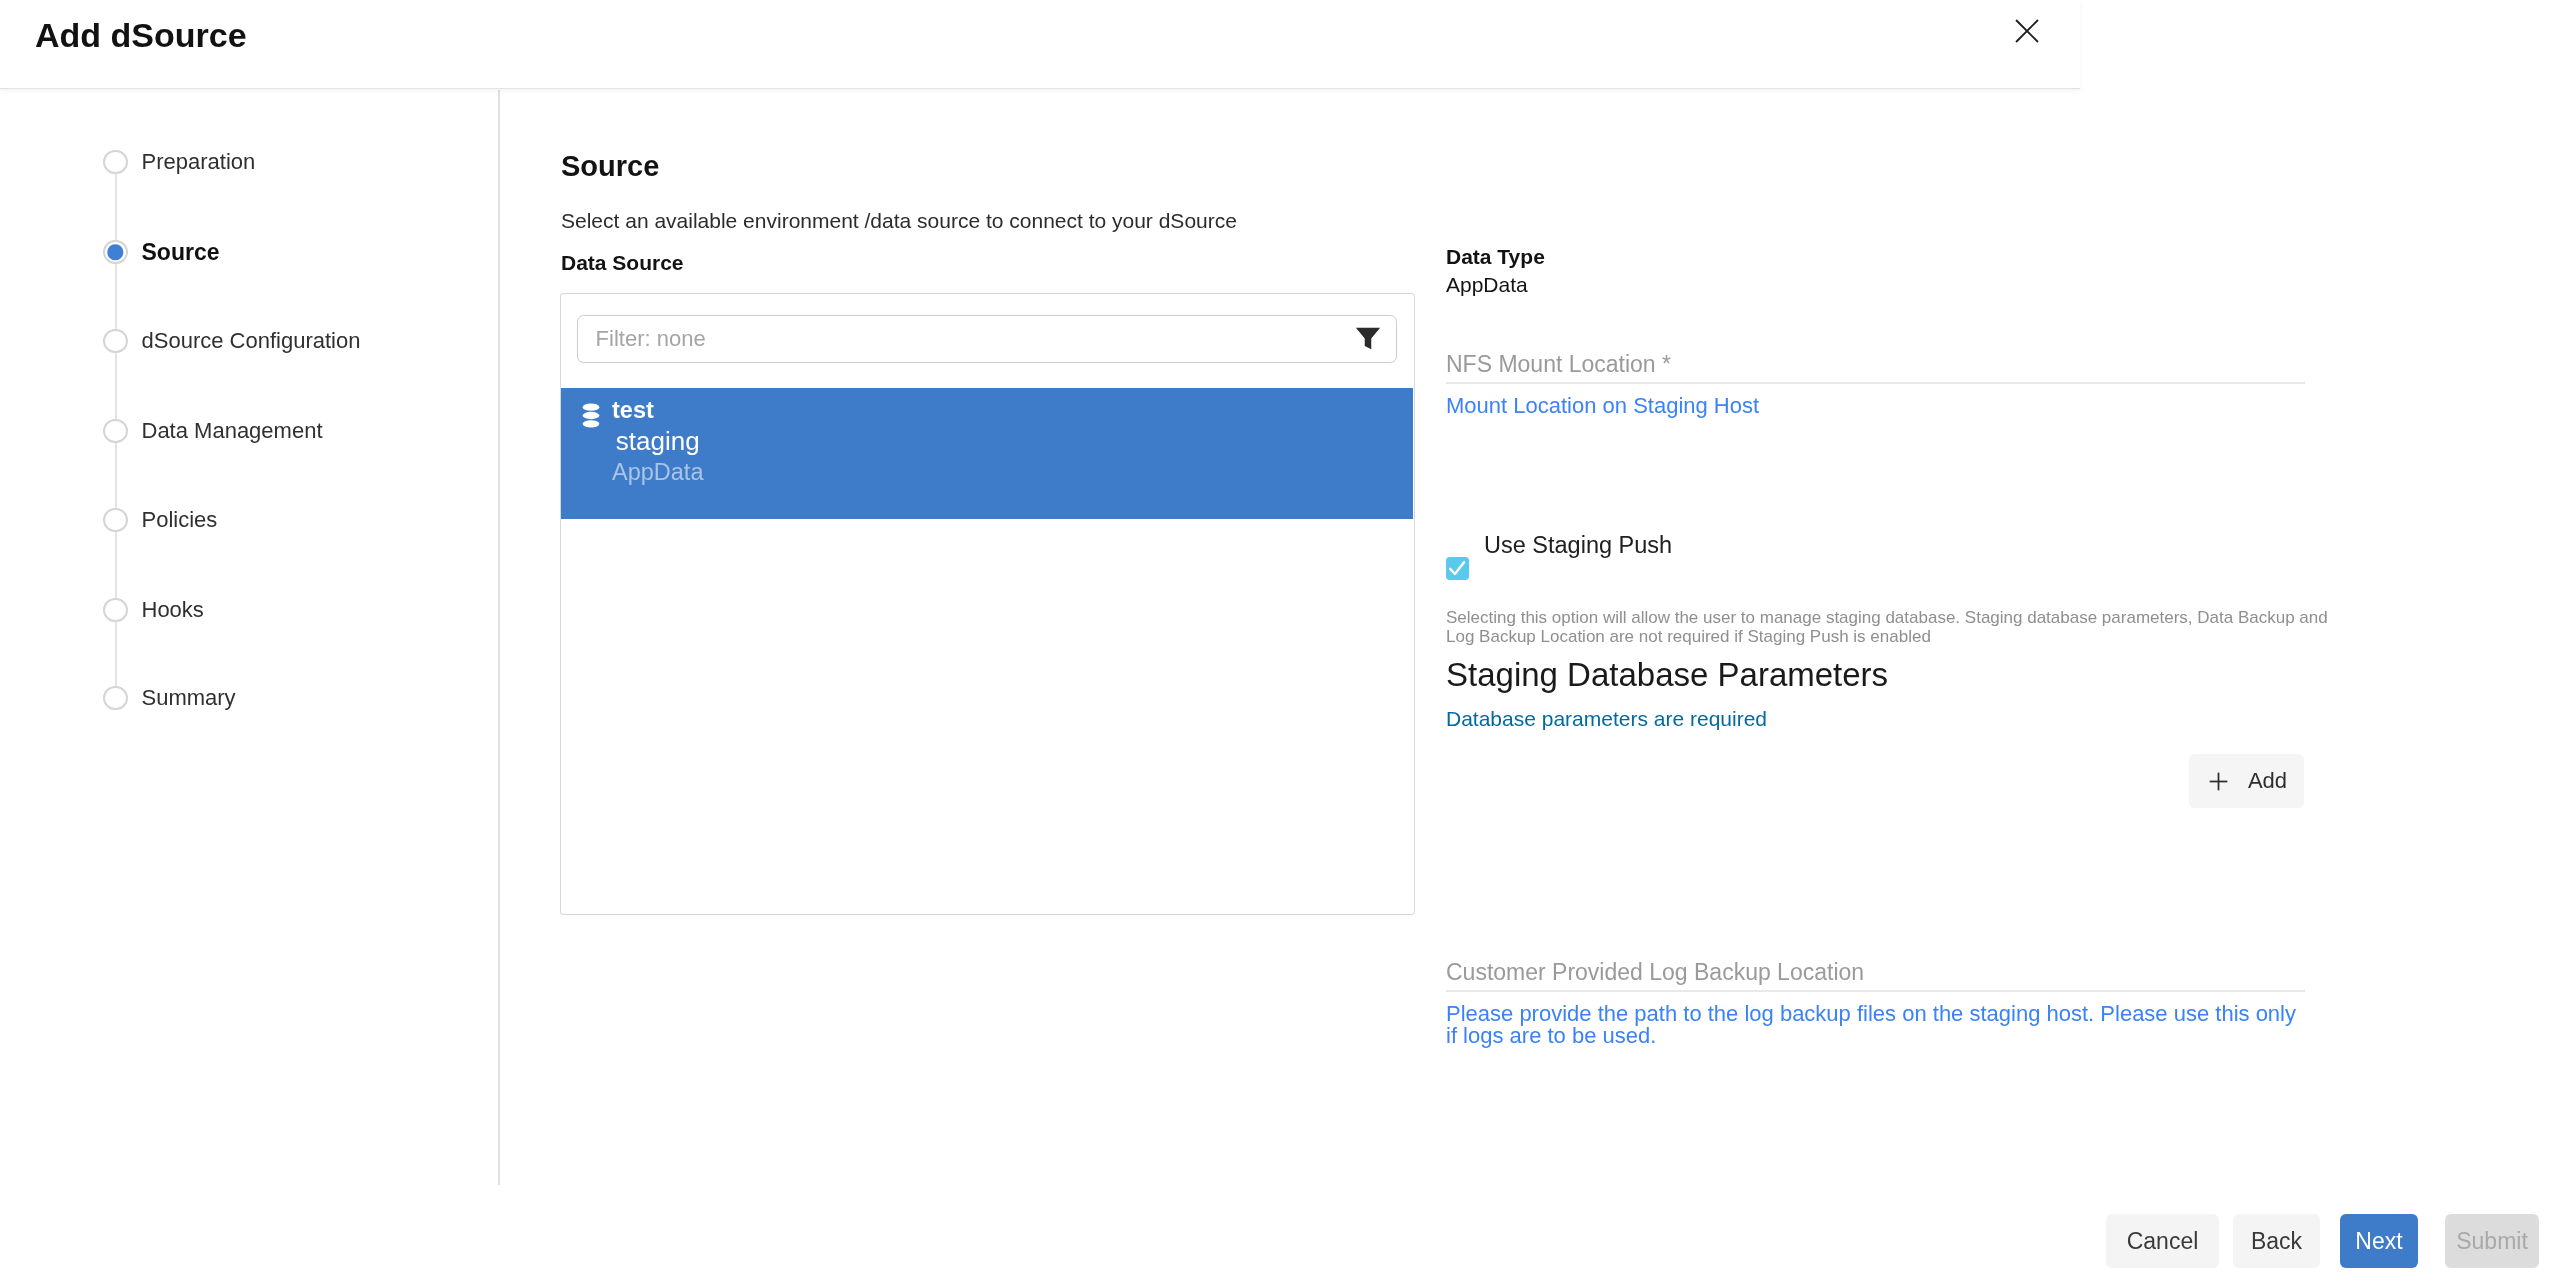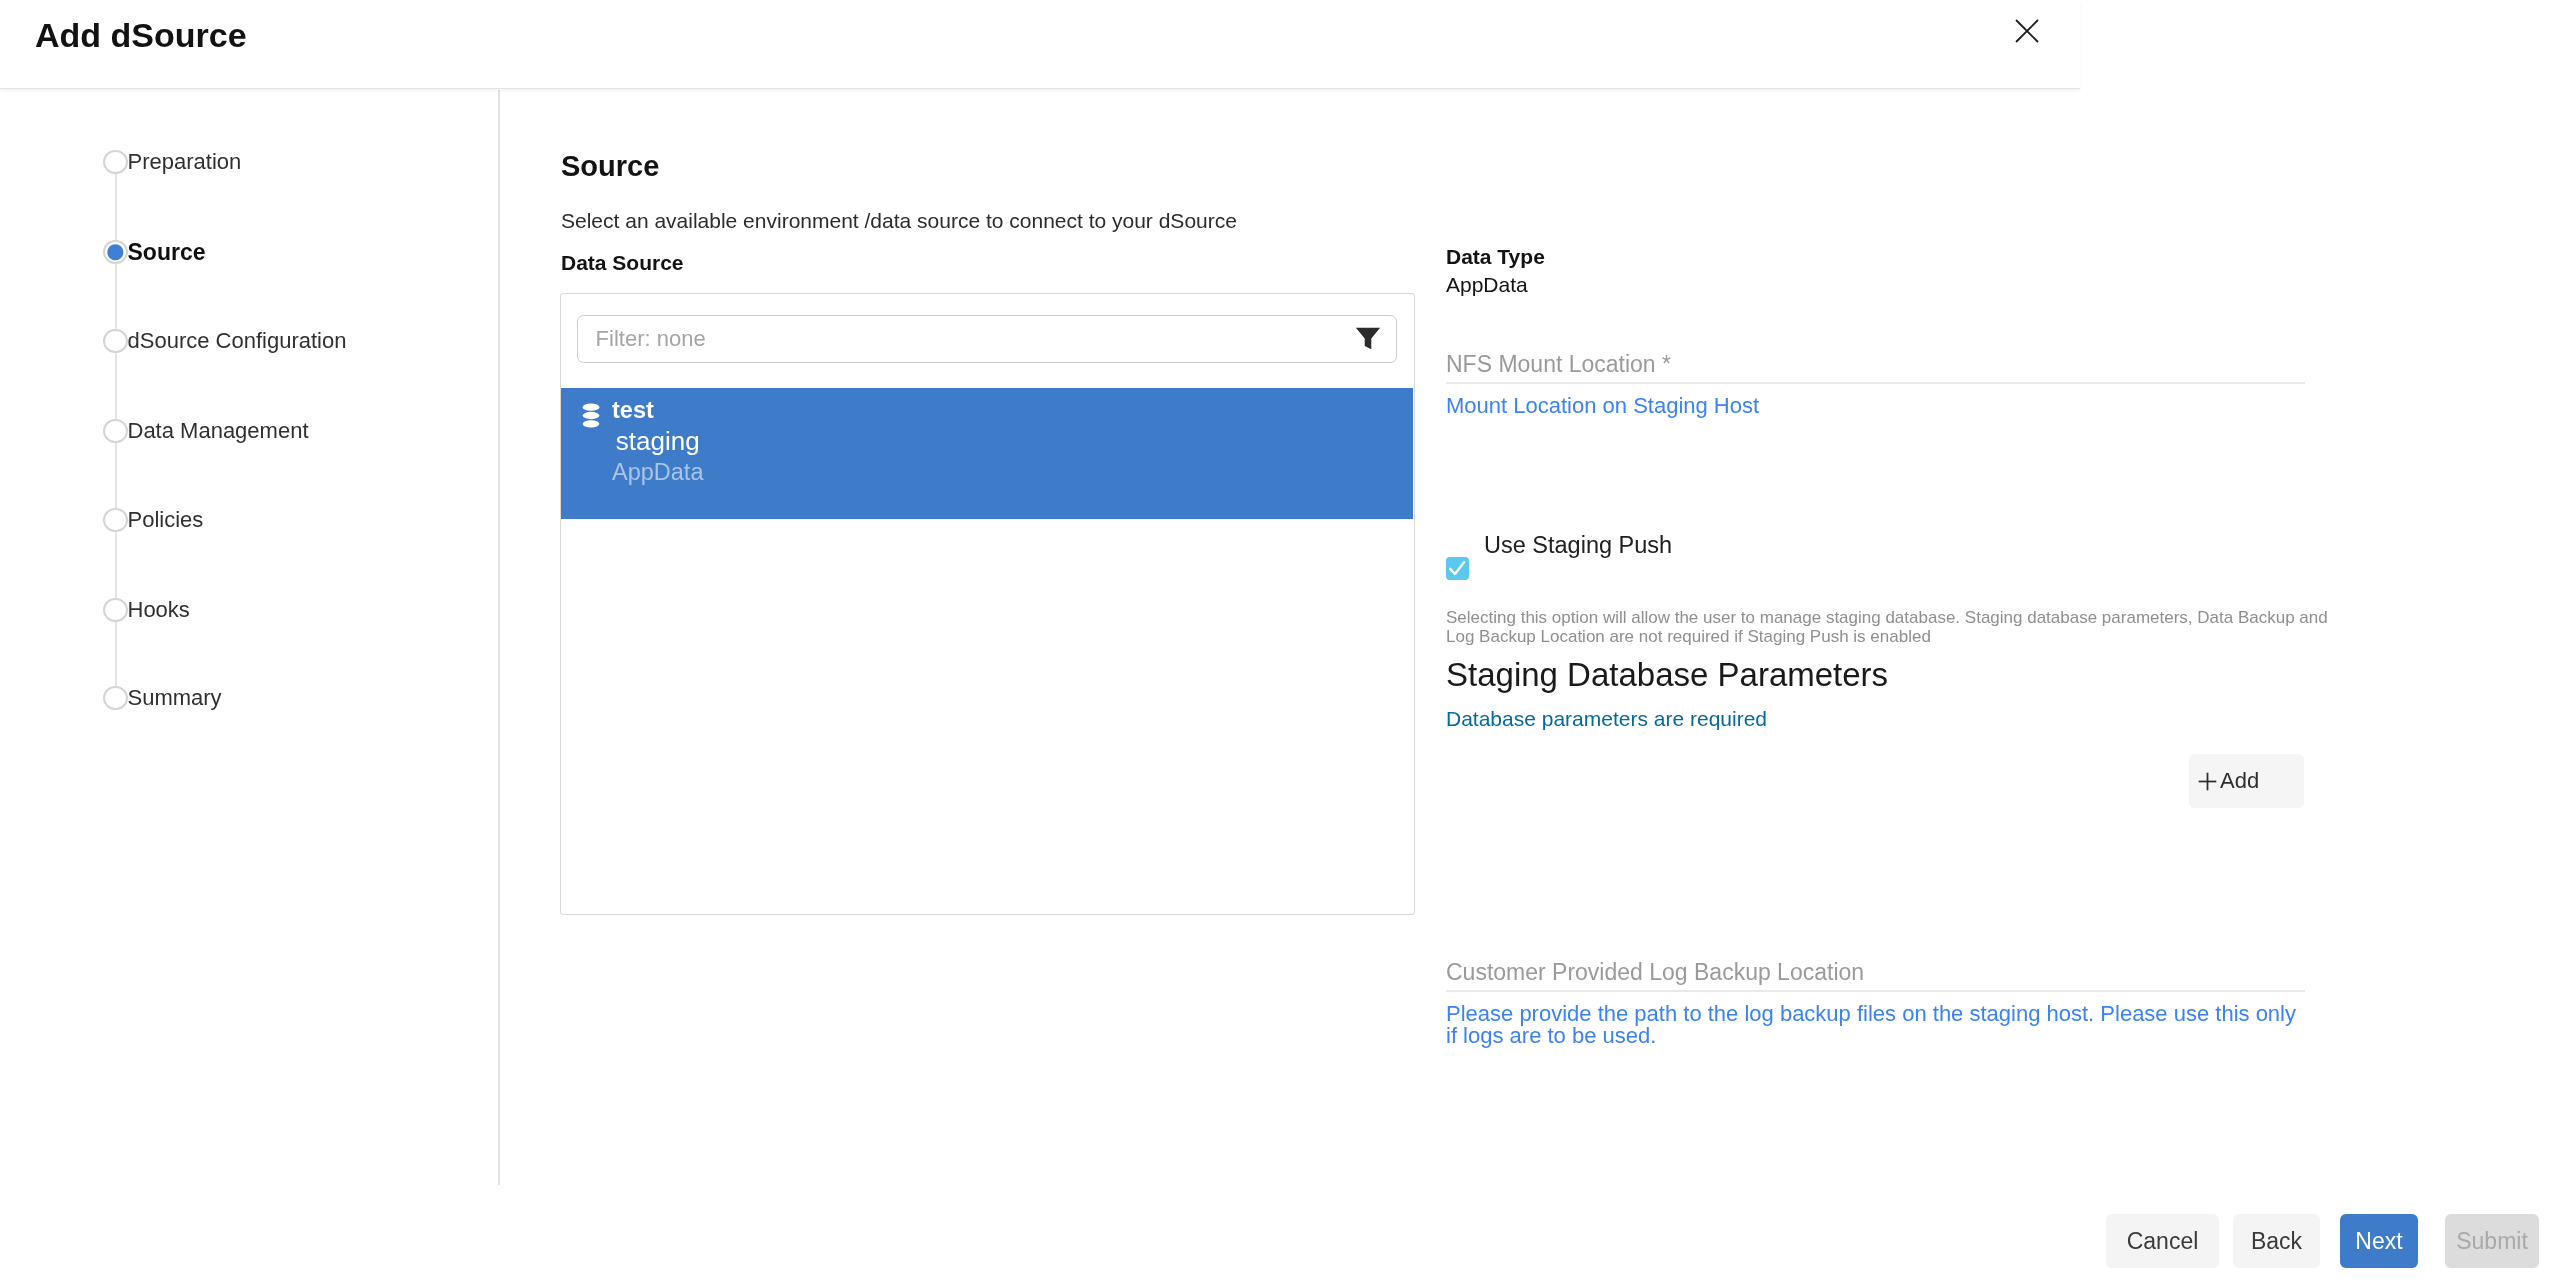"Preparation" .step { gap: none -> 14px }
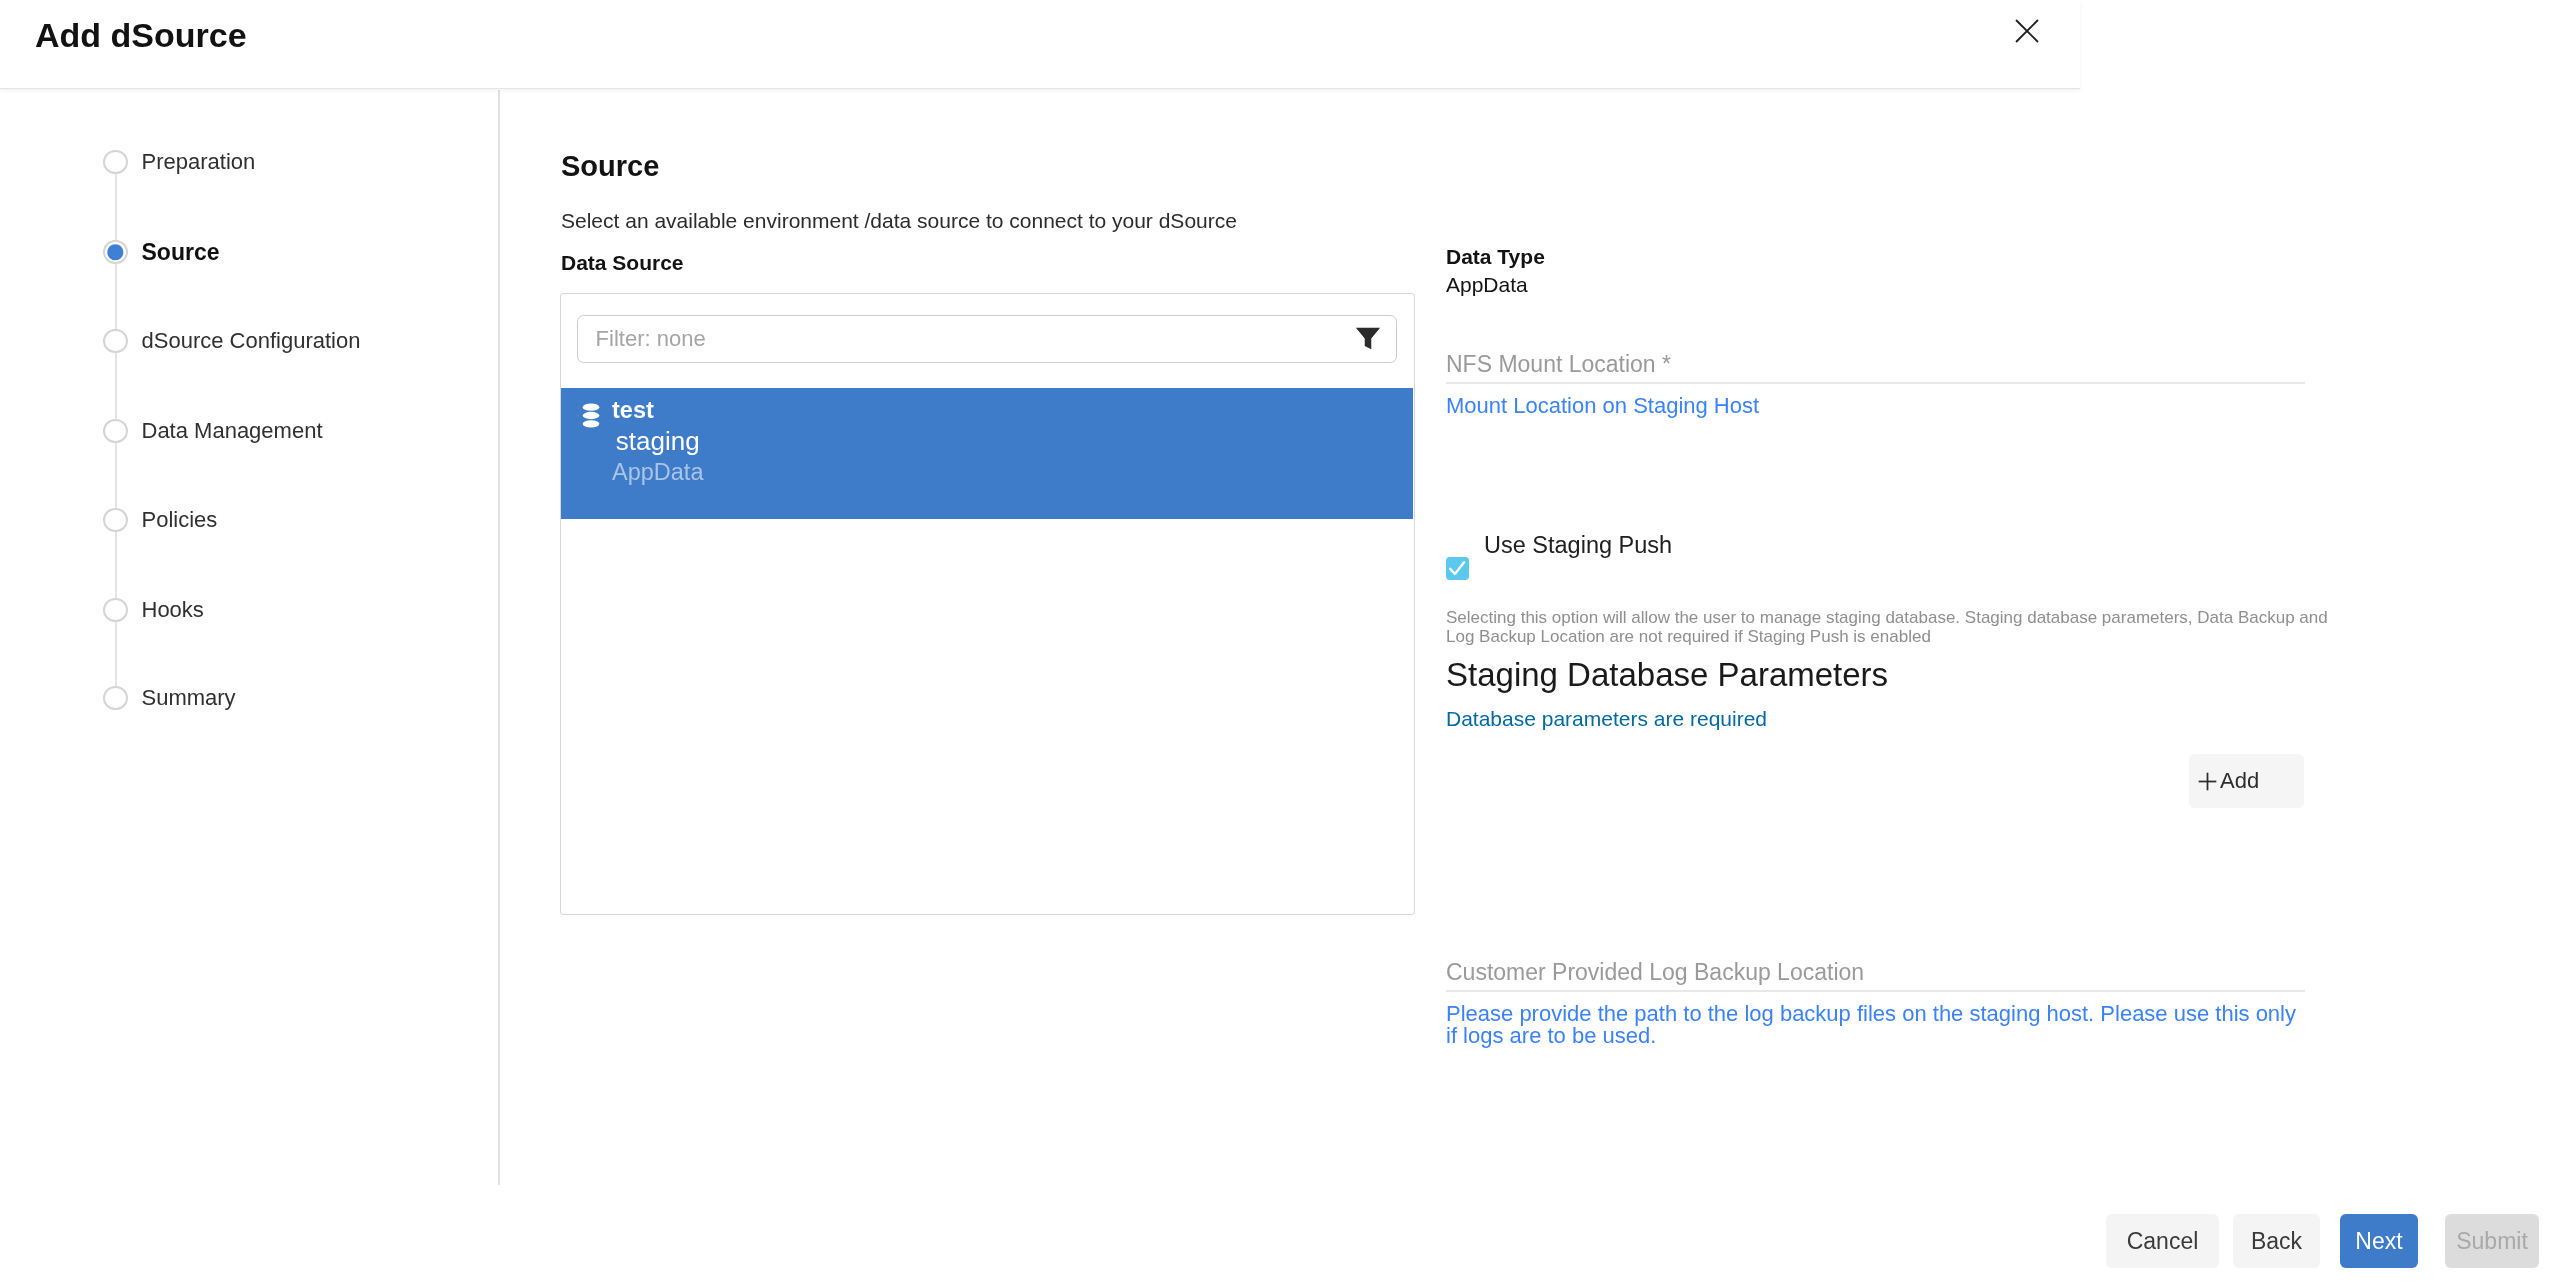"Add" .add-btn { gap: 0 -> 17px; justify-content: none -> center }
